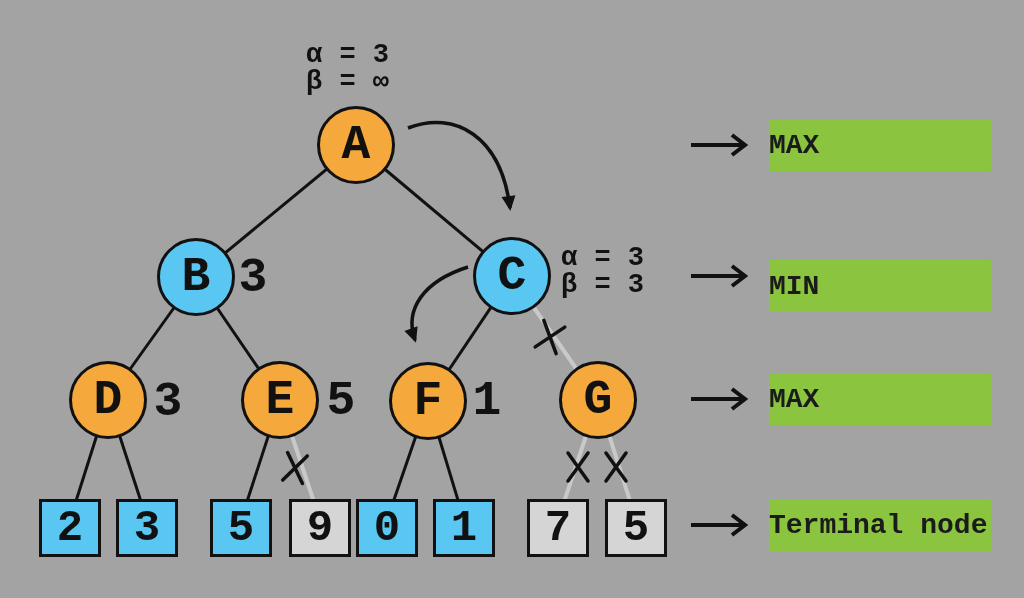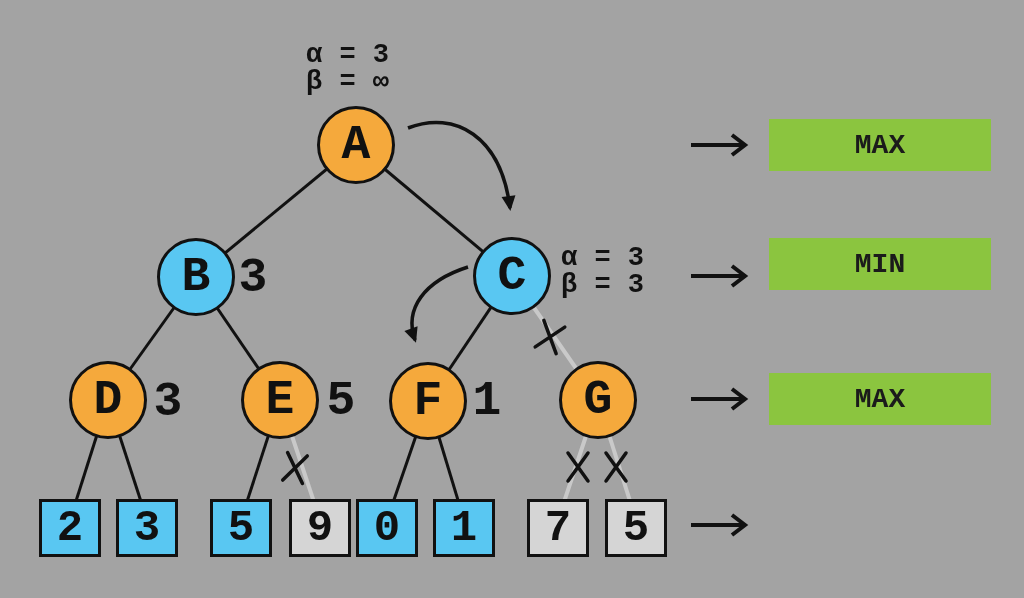"MAX" .legend-box { justify-content: center -> flex-start }
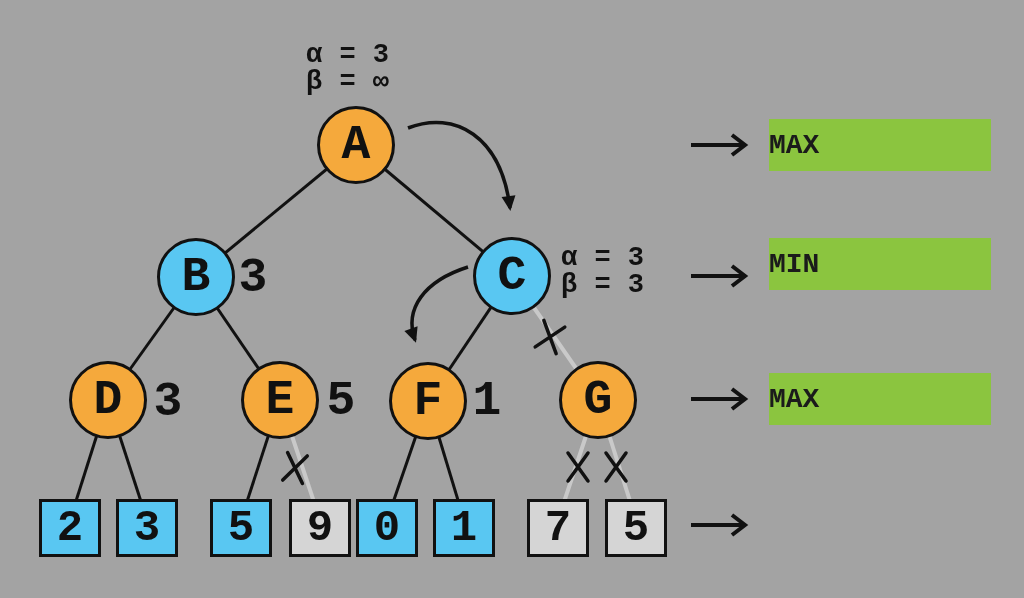"MIN" div.legend-box { top: 238px -> 260px }
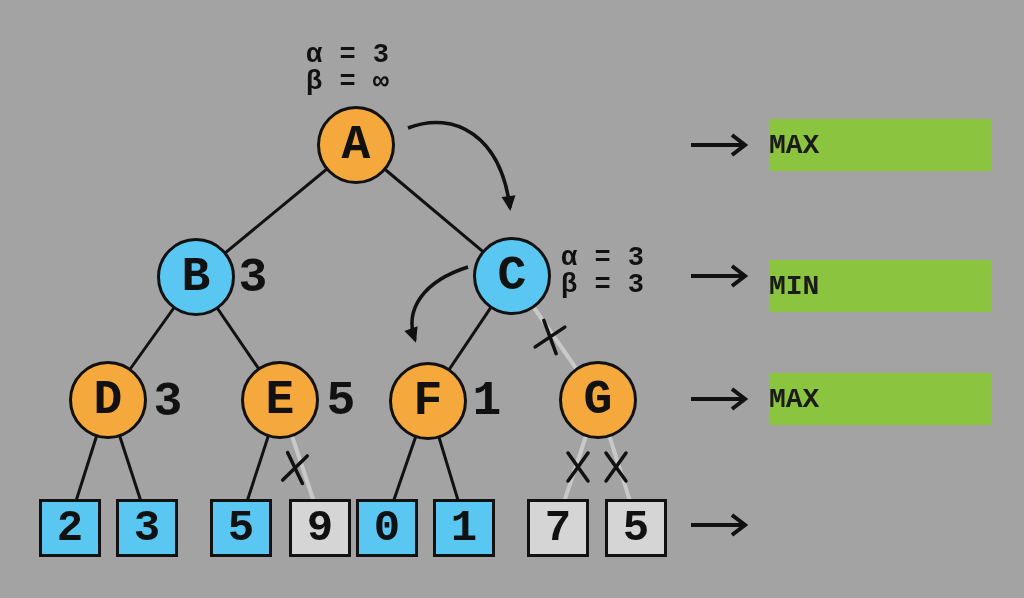"Terminal node" div.legend-box { html: none -> <div> <span>Terminal node</span> </div> }
